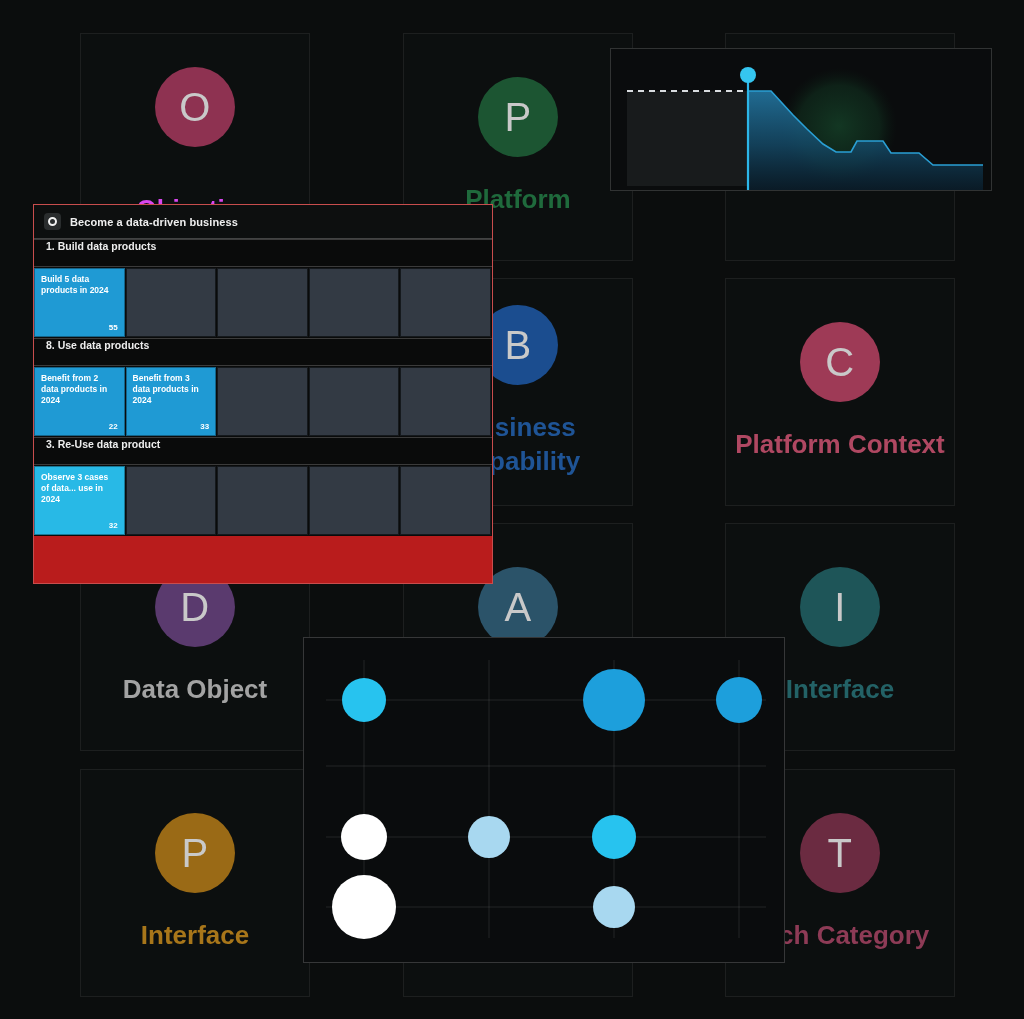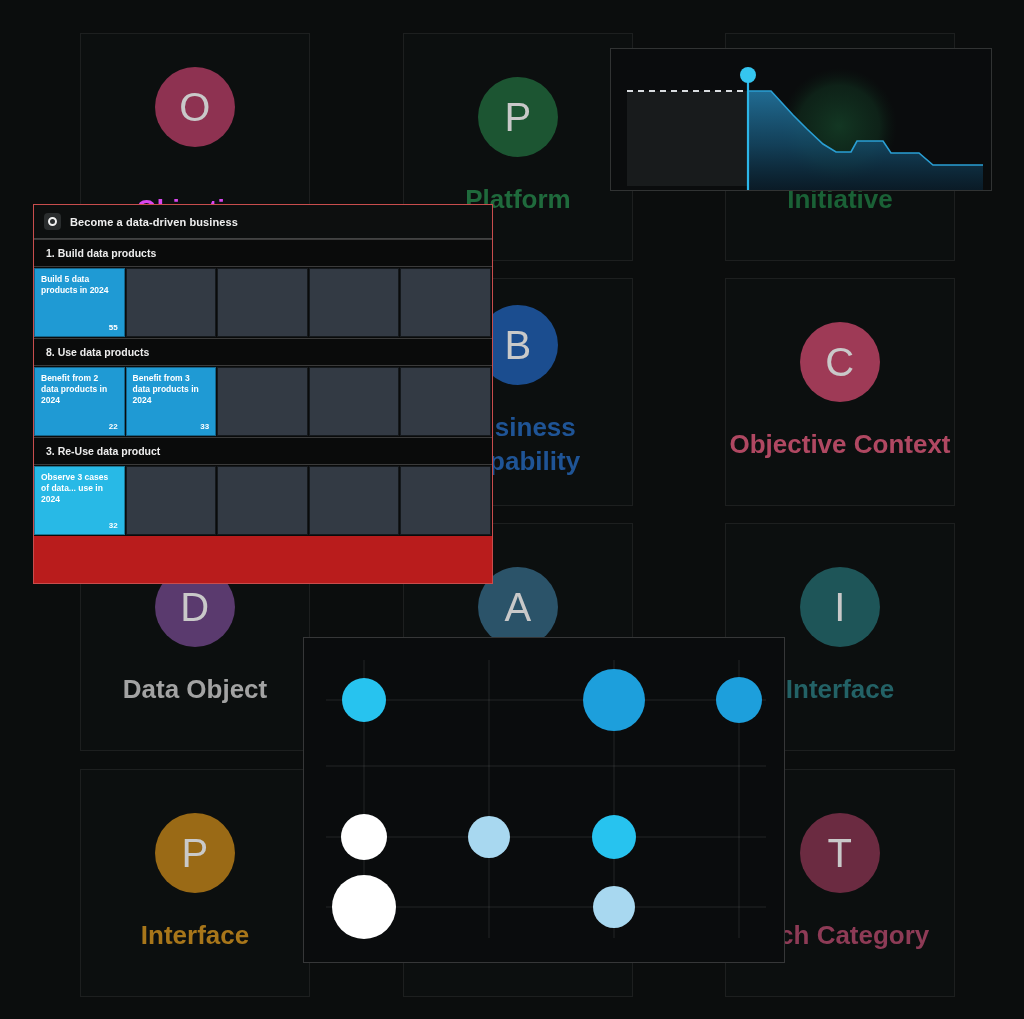"Initiative" div.concept-label { html: <div>Initiative</div> -> none }
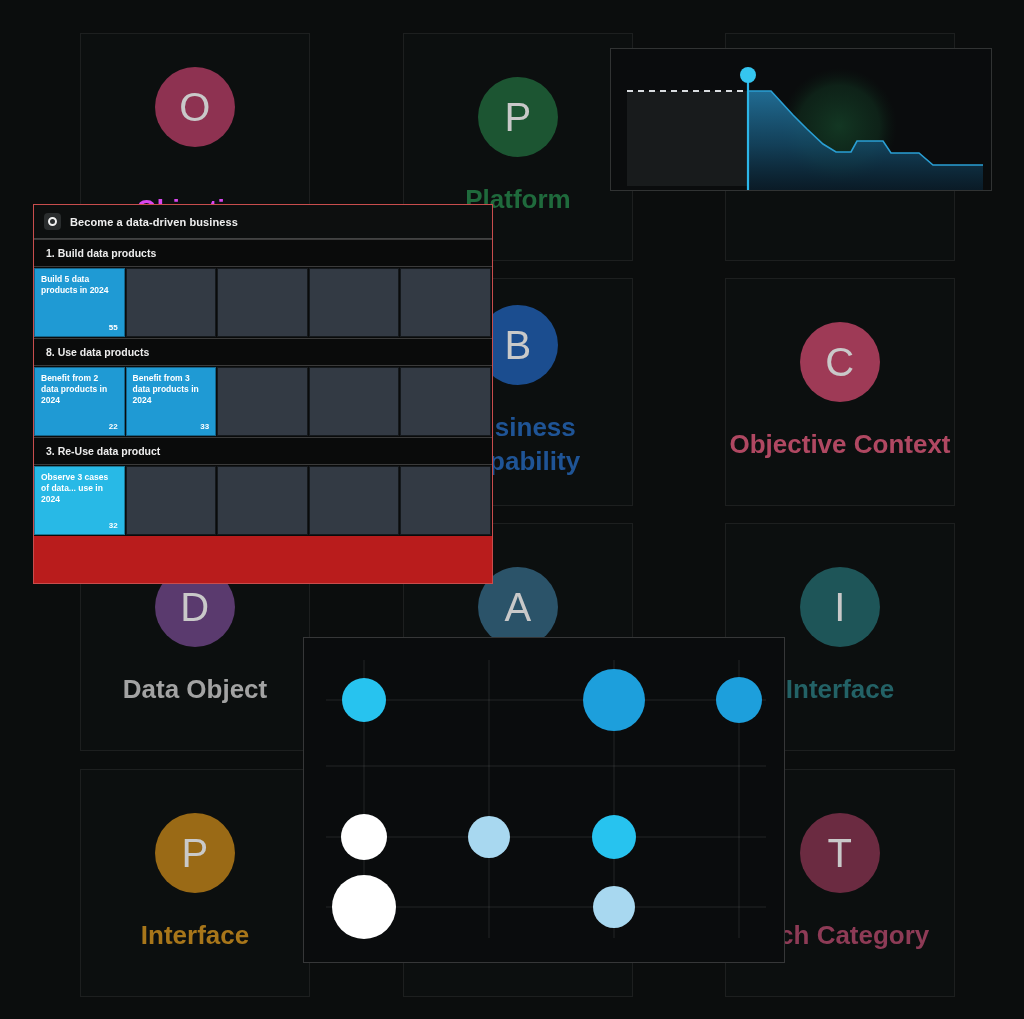"1. Build data products" .swimlane-head { align-items: center -> flex-start; padding: 12px 12px -> 0 12px }
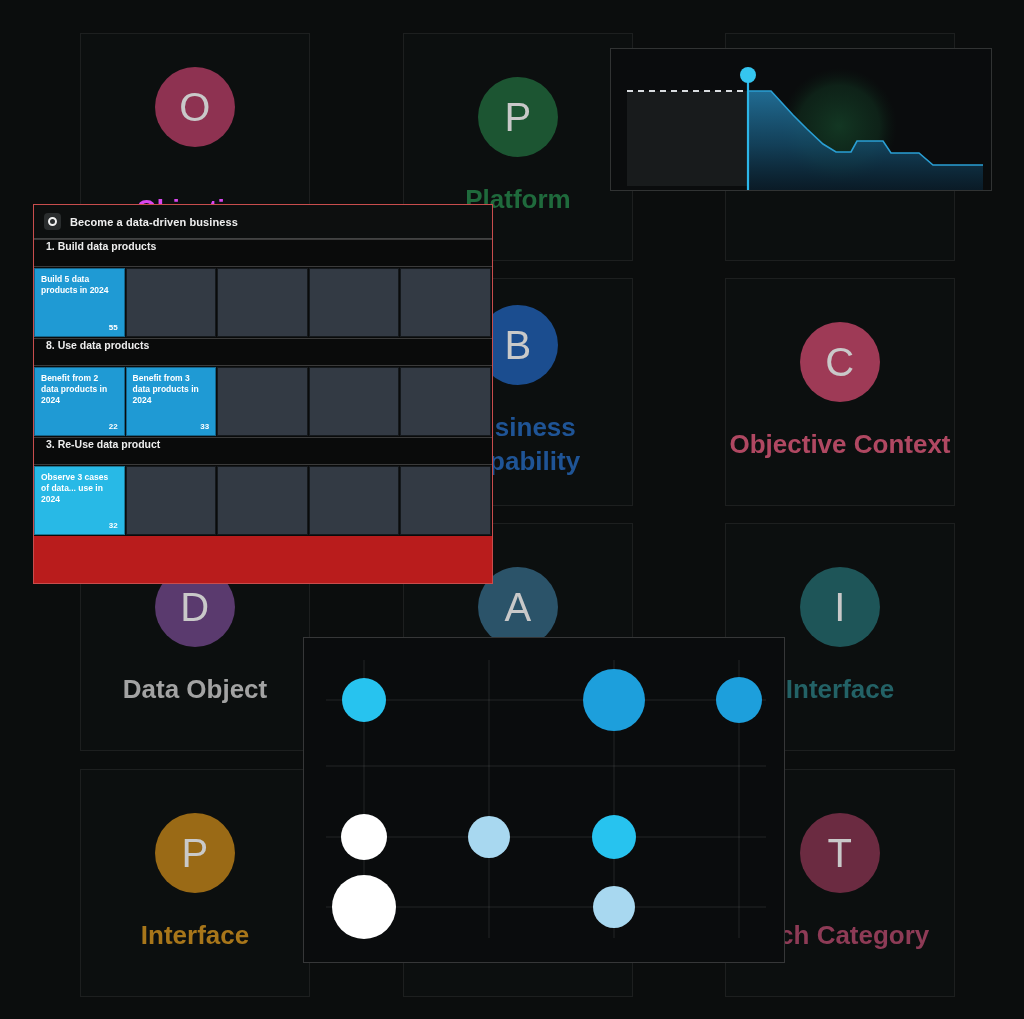"Objective Context" div.concept-label { text: Objective -> Platform }
